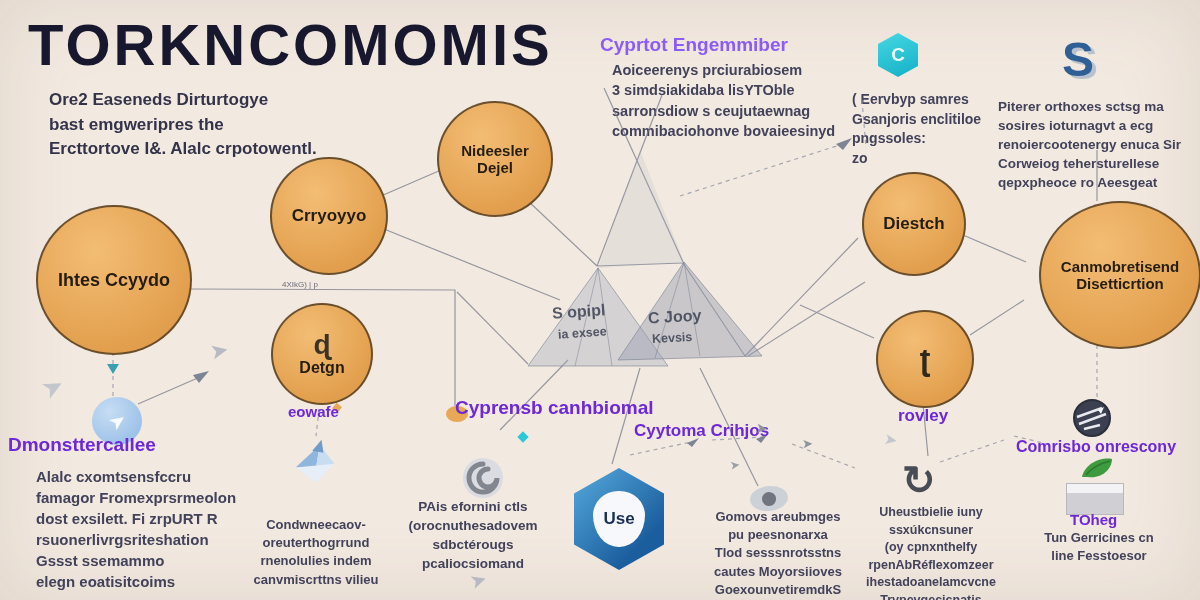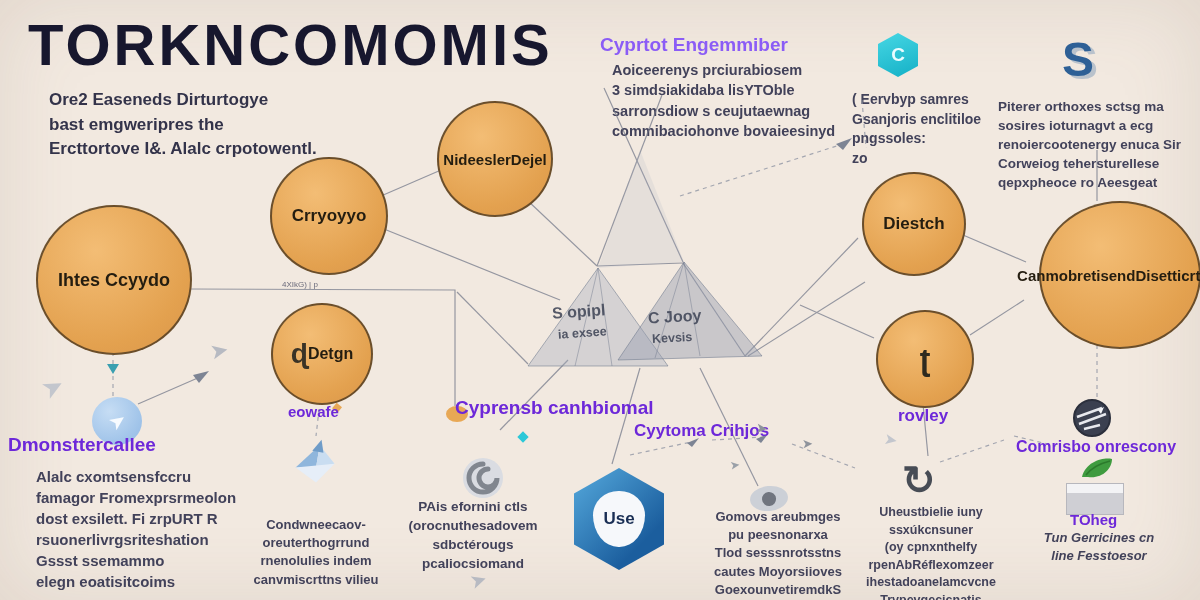"Nideesler" .node { flex-direction: row -> column }
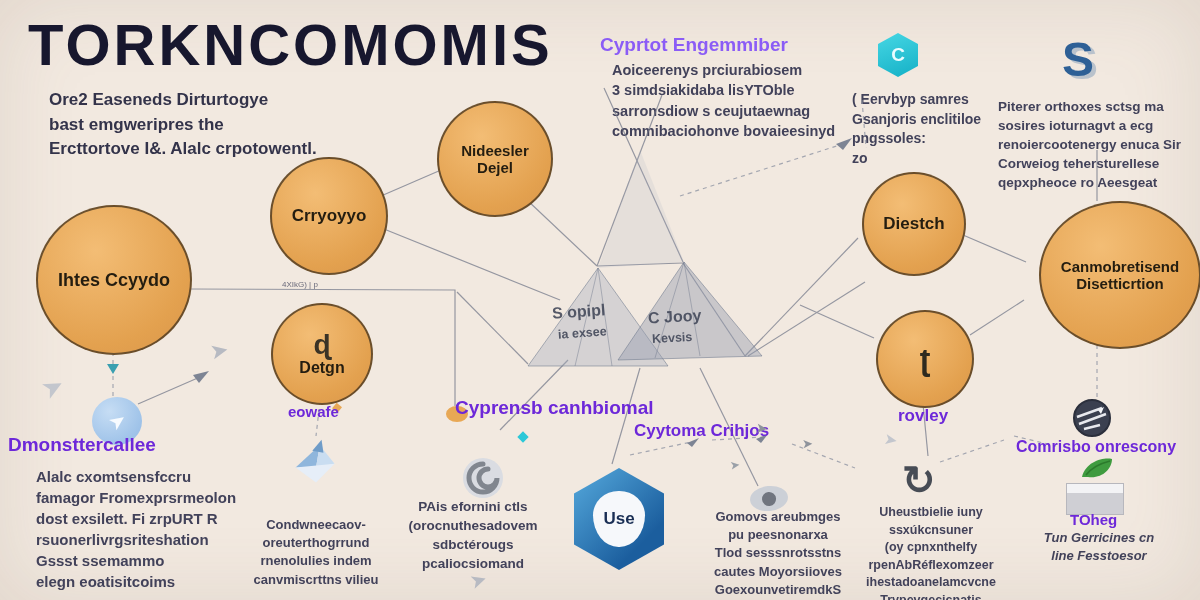"Tun Gerricines cn" div.abs { font-style: italic -> none }
